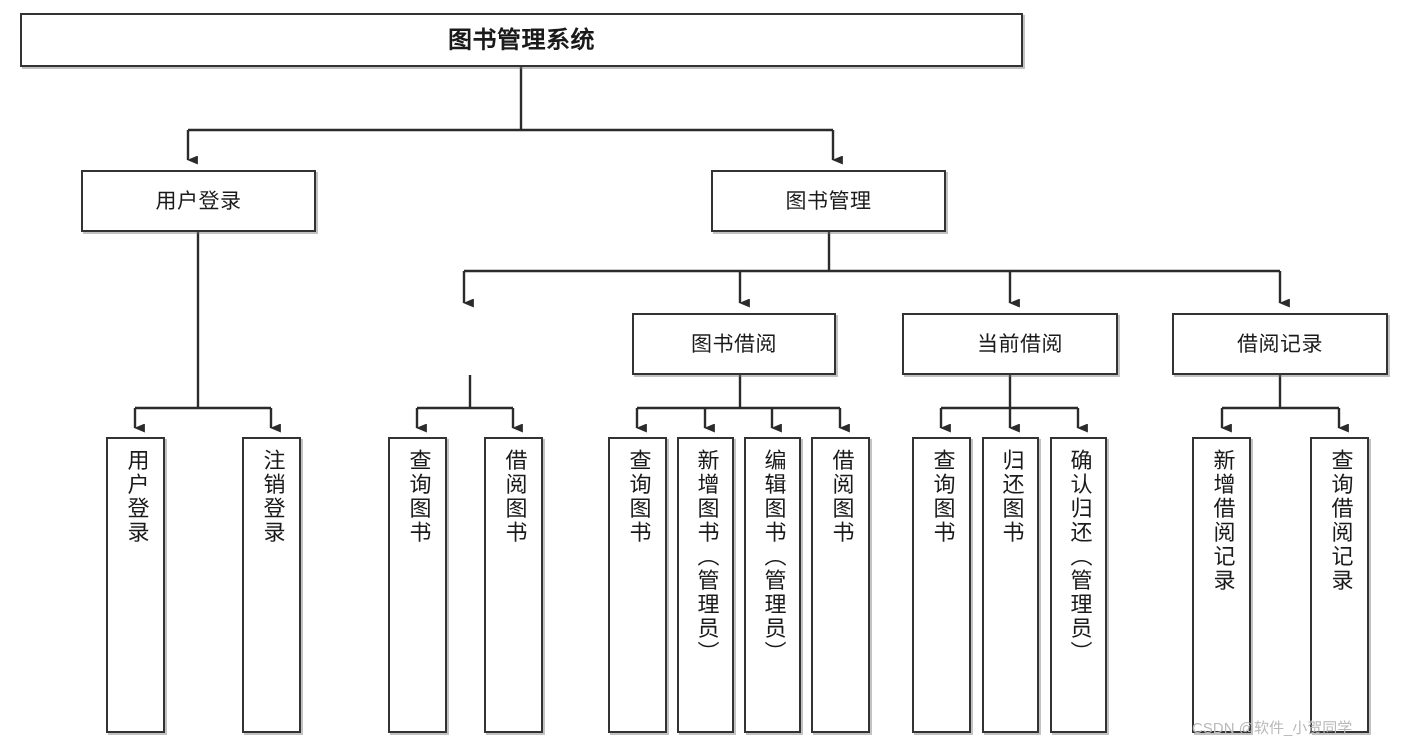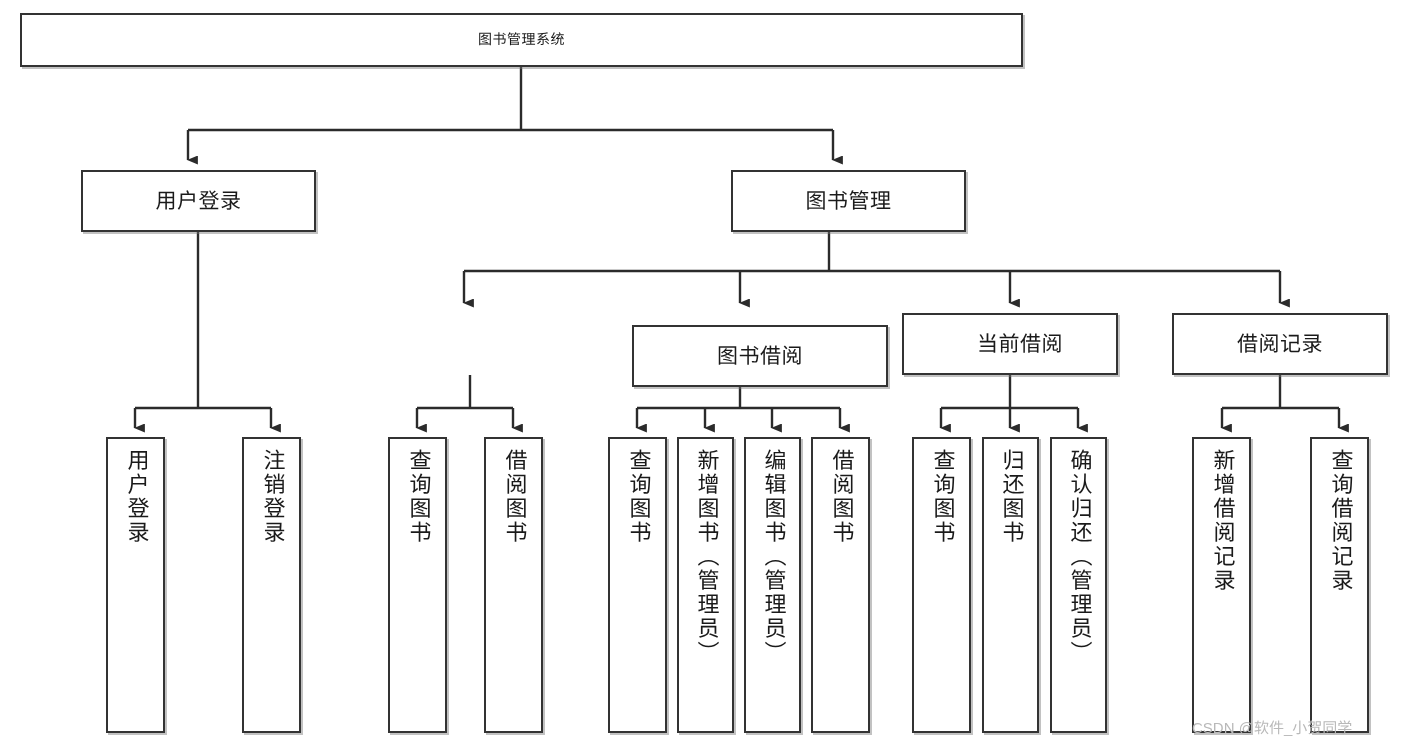"图书管理系统" .node.root .node-label { font-size: 14px -> 24px; font-weight: none -> bold }
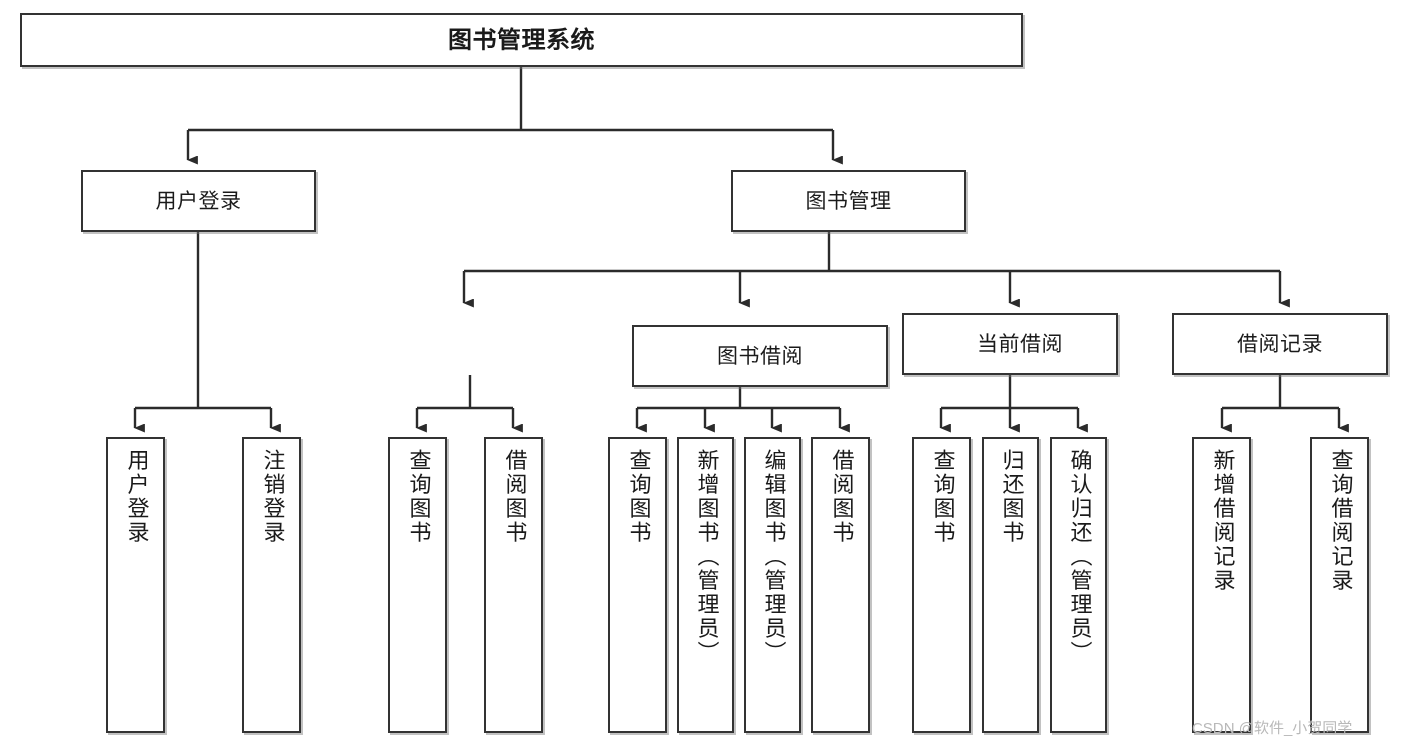"图书管理" div.node { margin-left: 20px -> none }
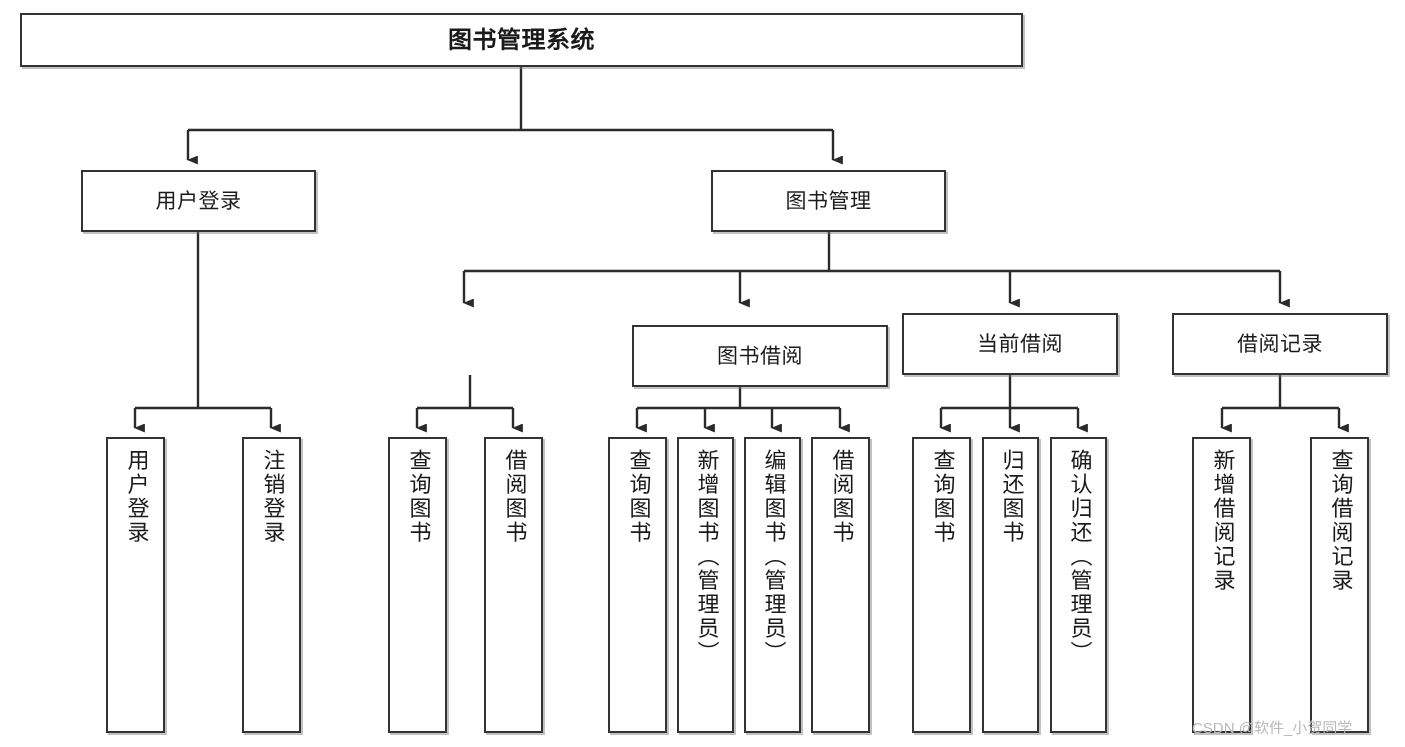"图书借阅" div.node { margin-top: 12px -> none; width: 256px -> 204px }
